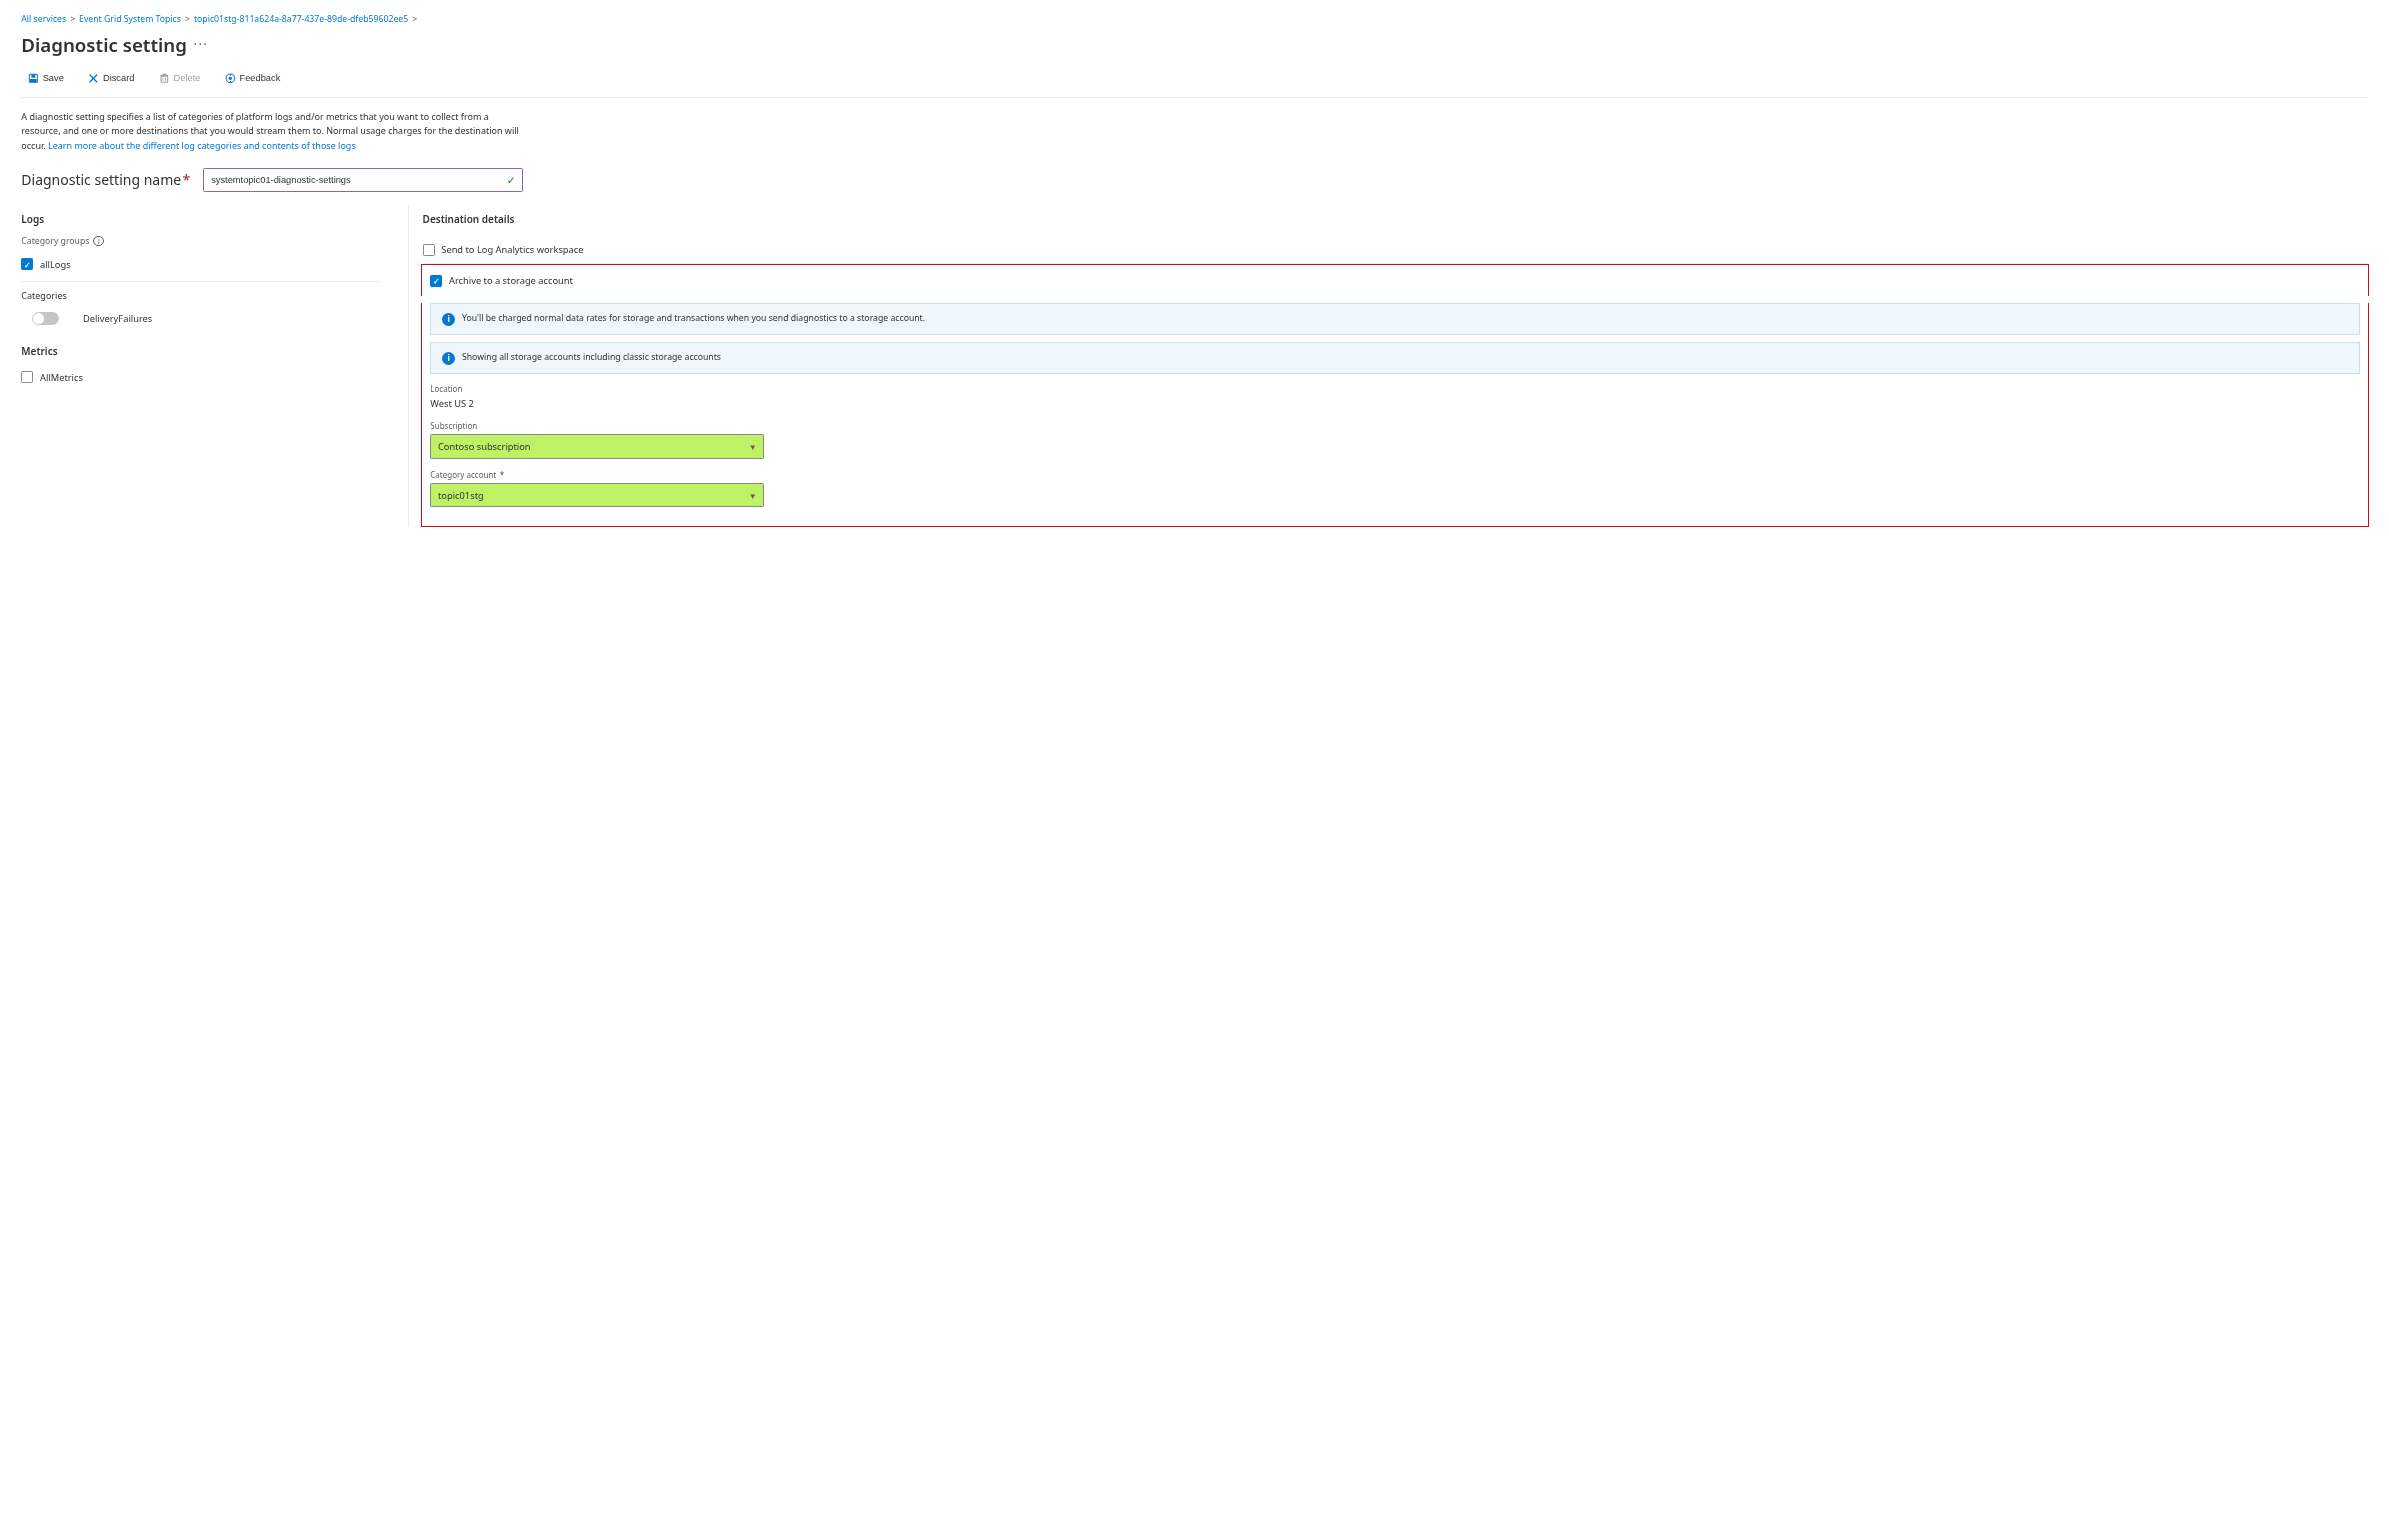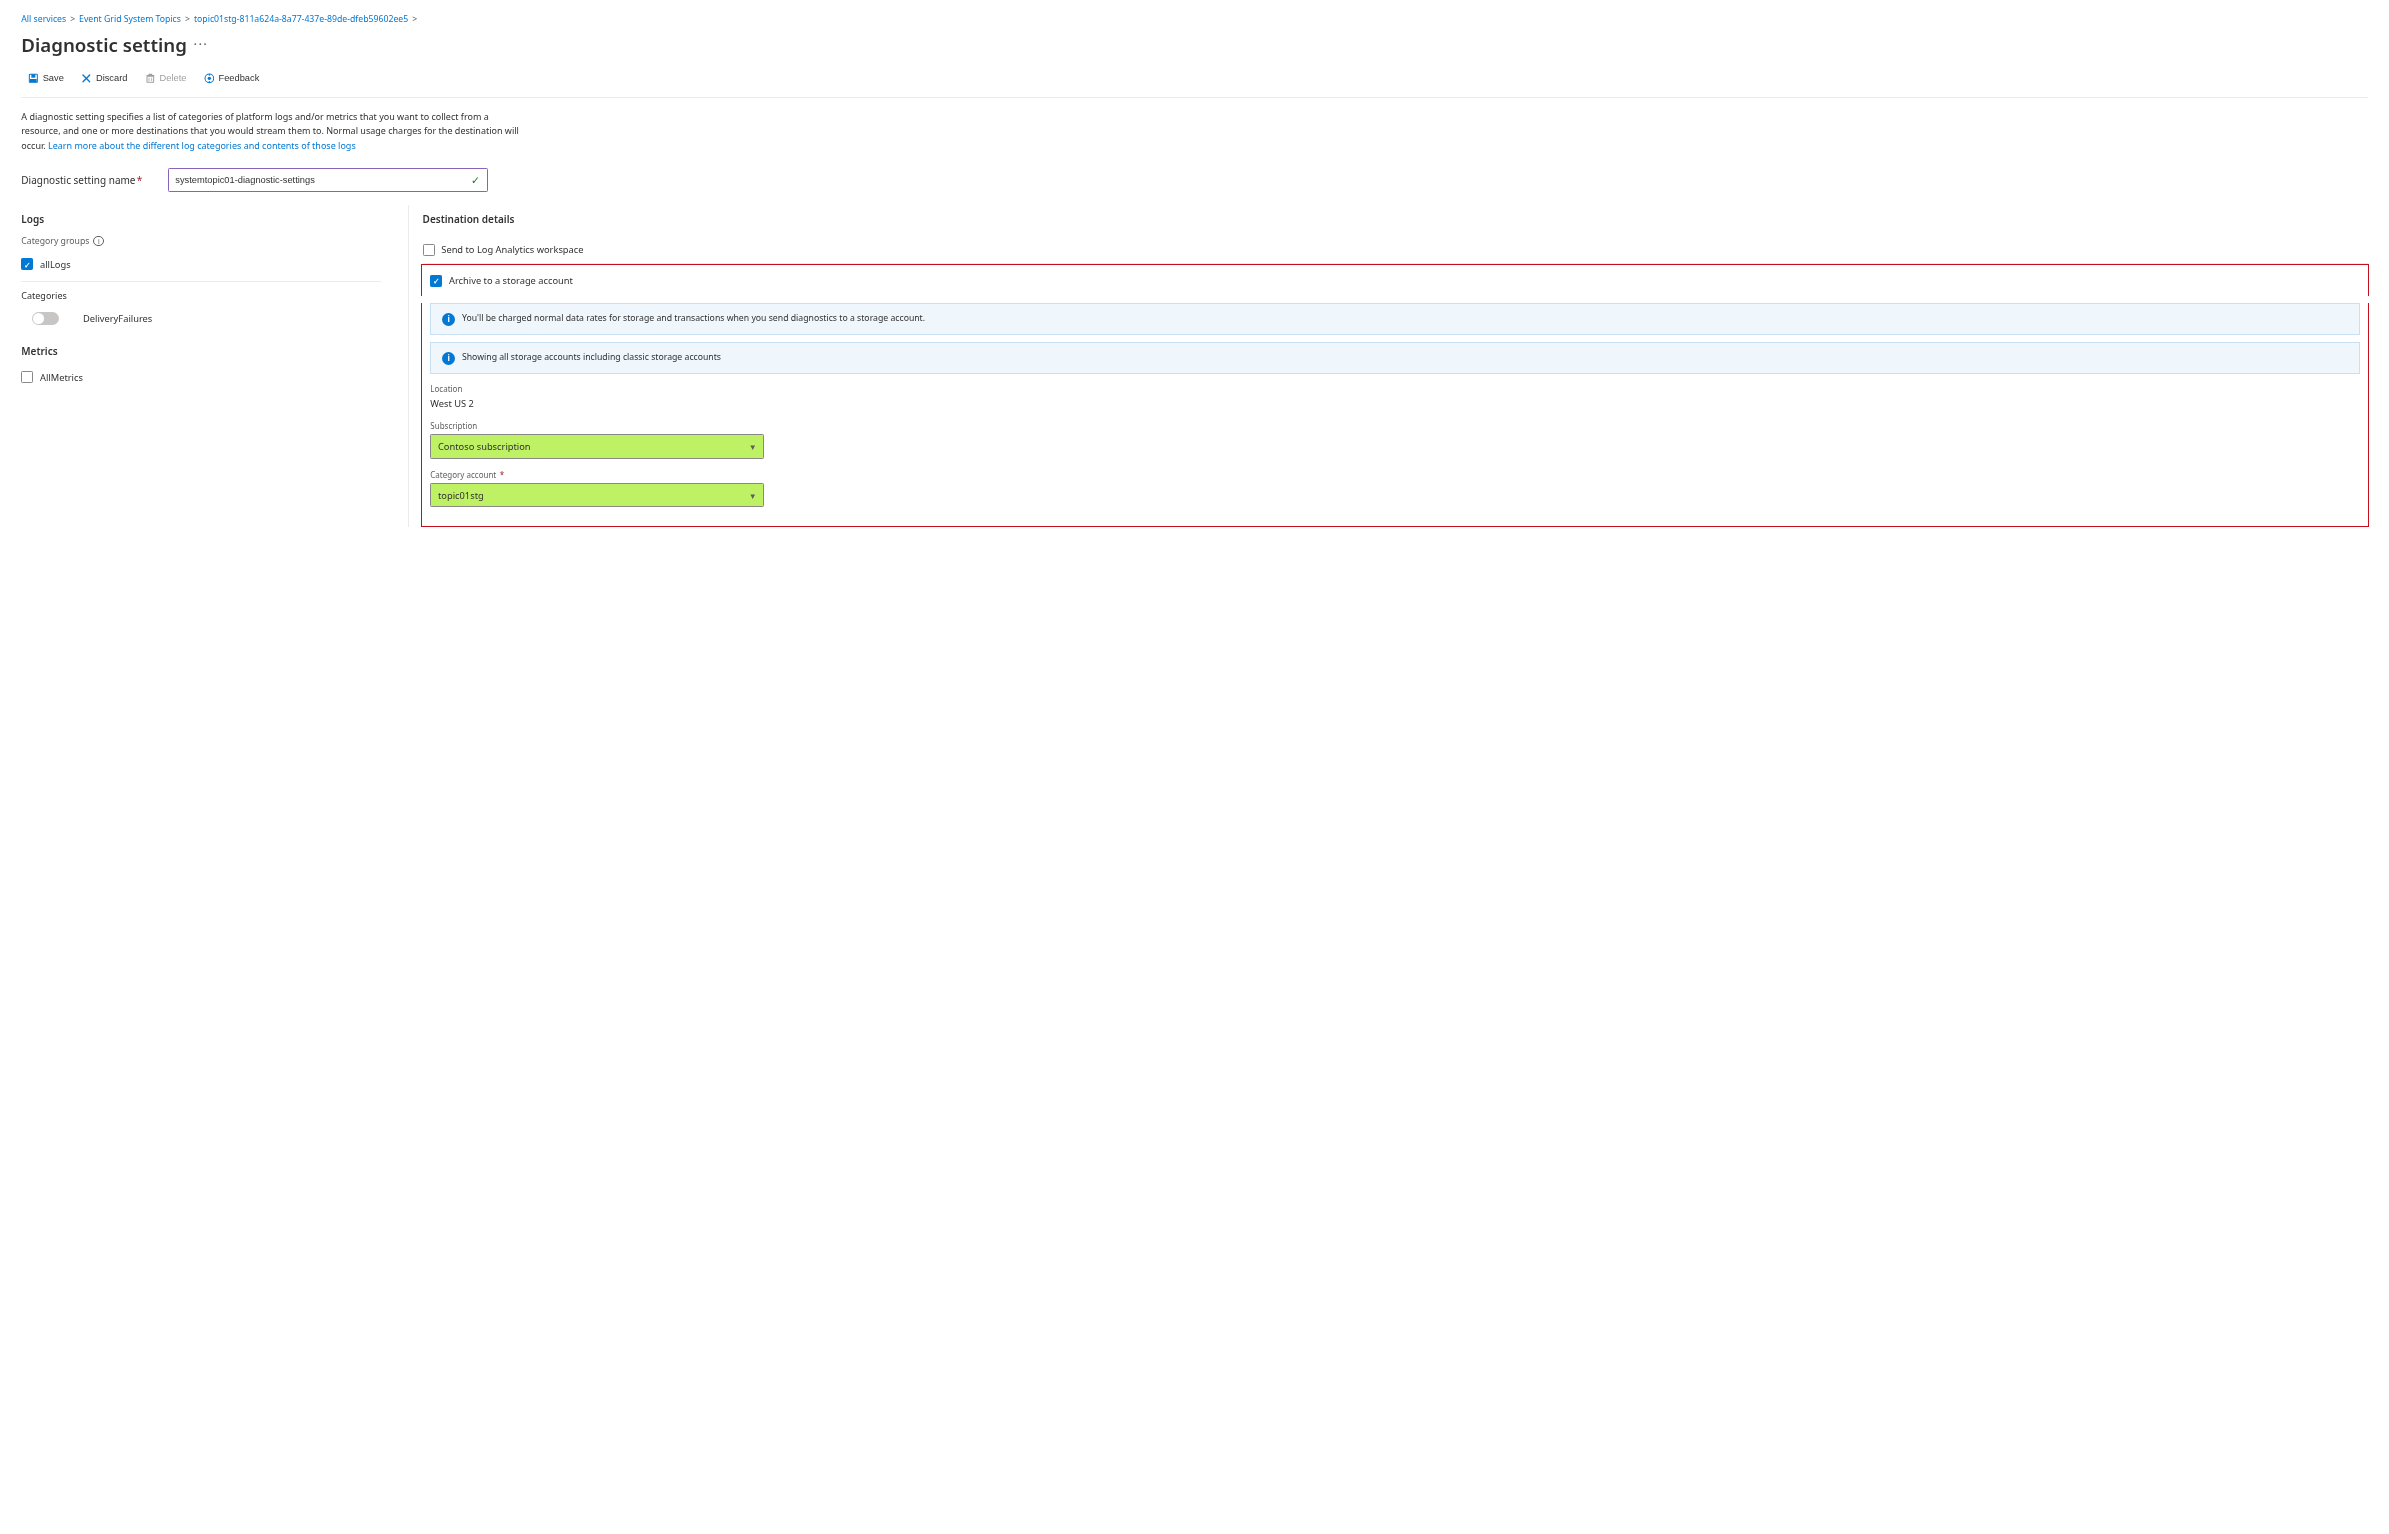"Save" .toolbar { gap: 4px -> 11px }
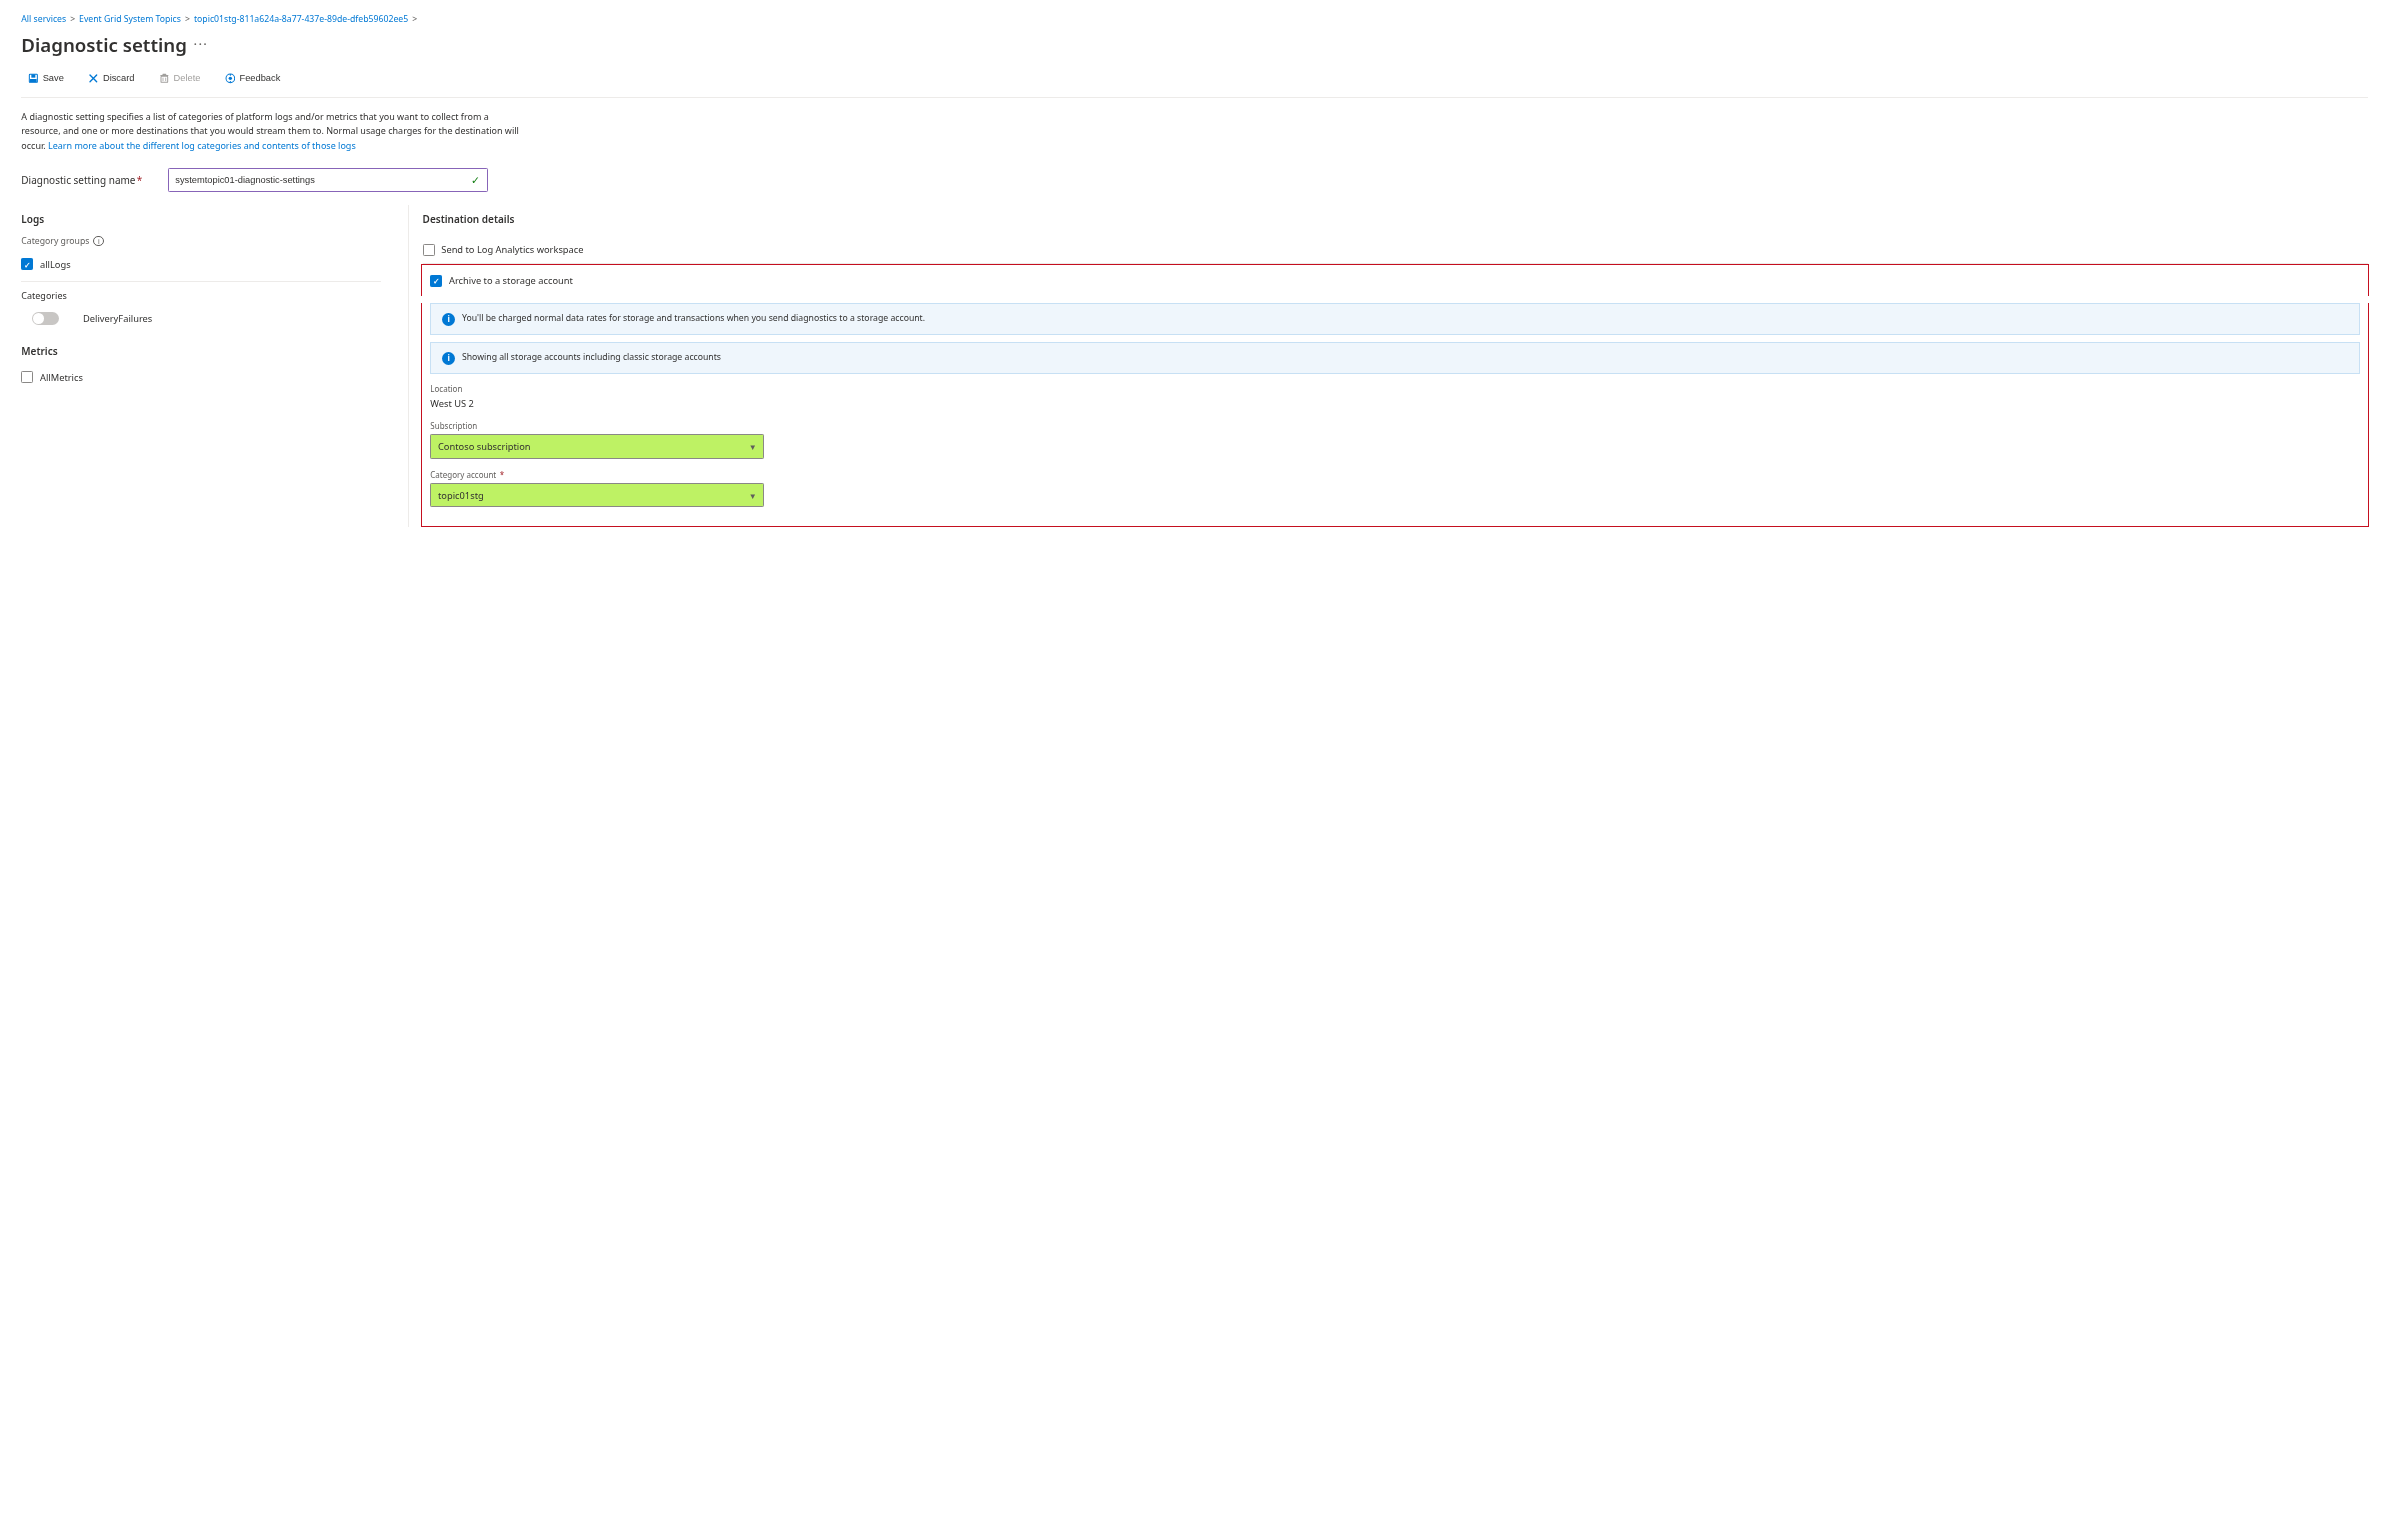"Diagnostic setting name*" .field-label { font-size: 10px -> 14px }
